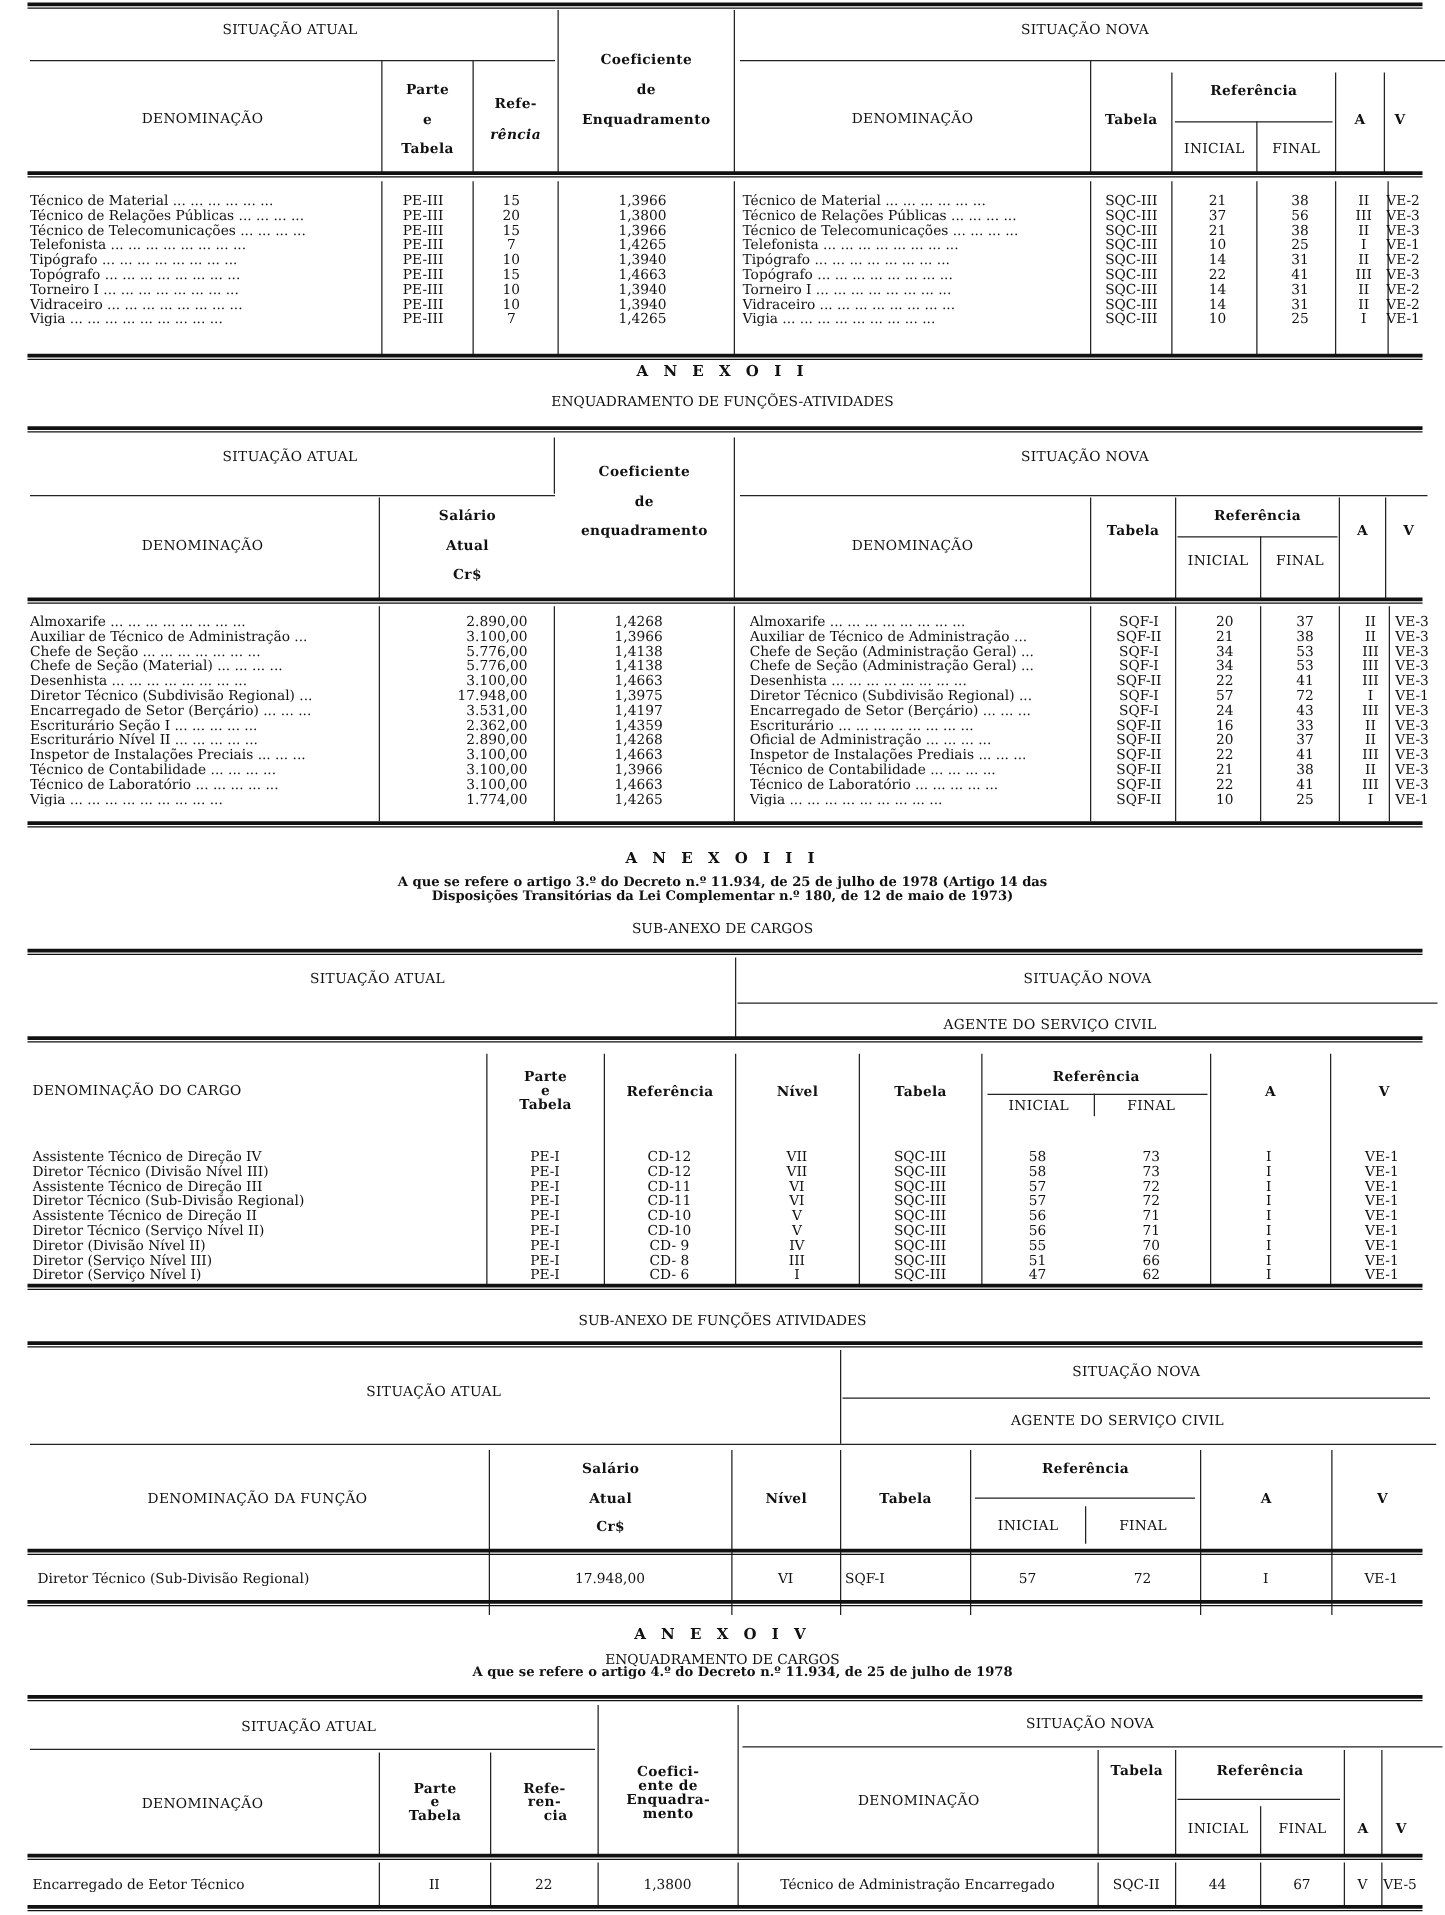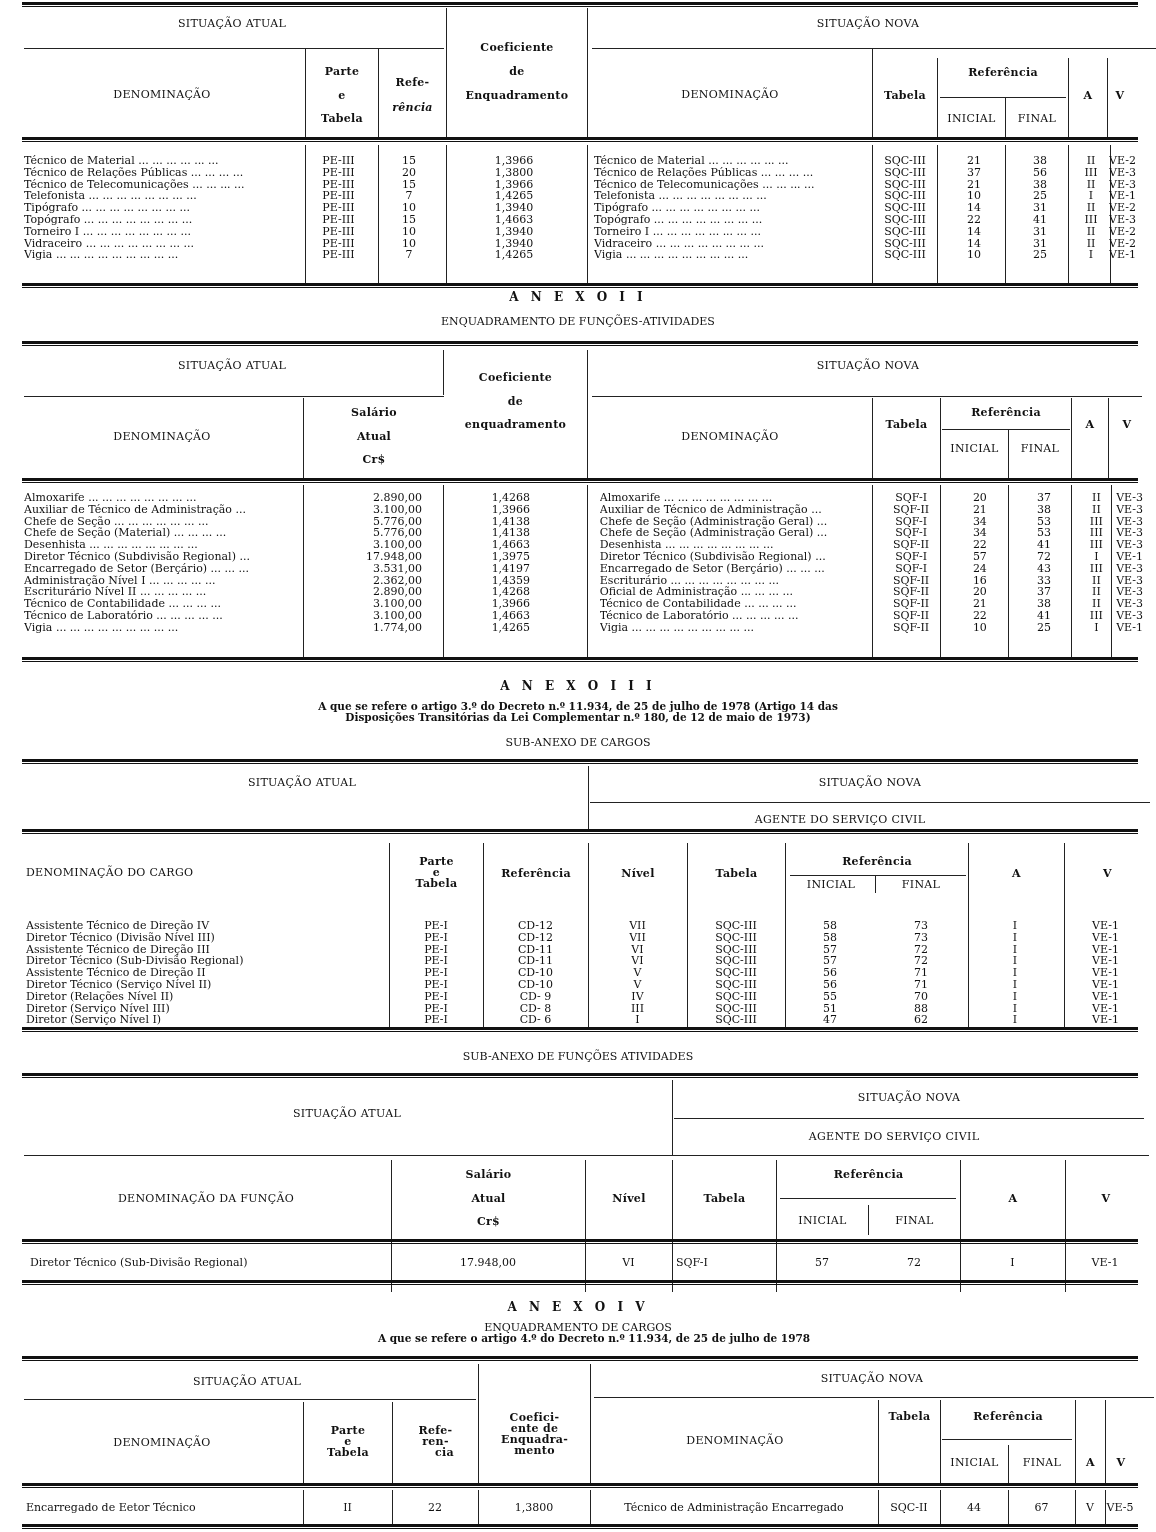"Administração Nível I ... ..." td.l { text: Administração Nível -> Escriturário Seção }
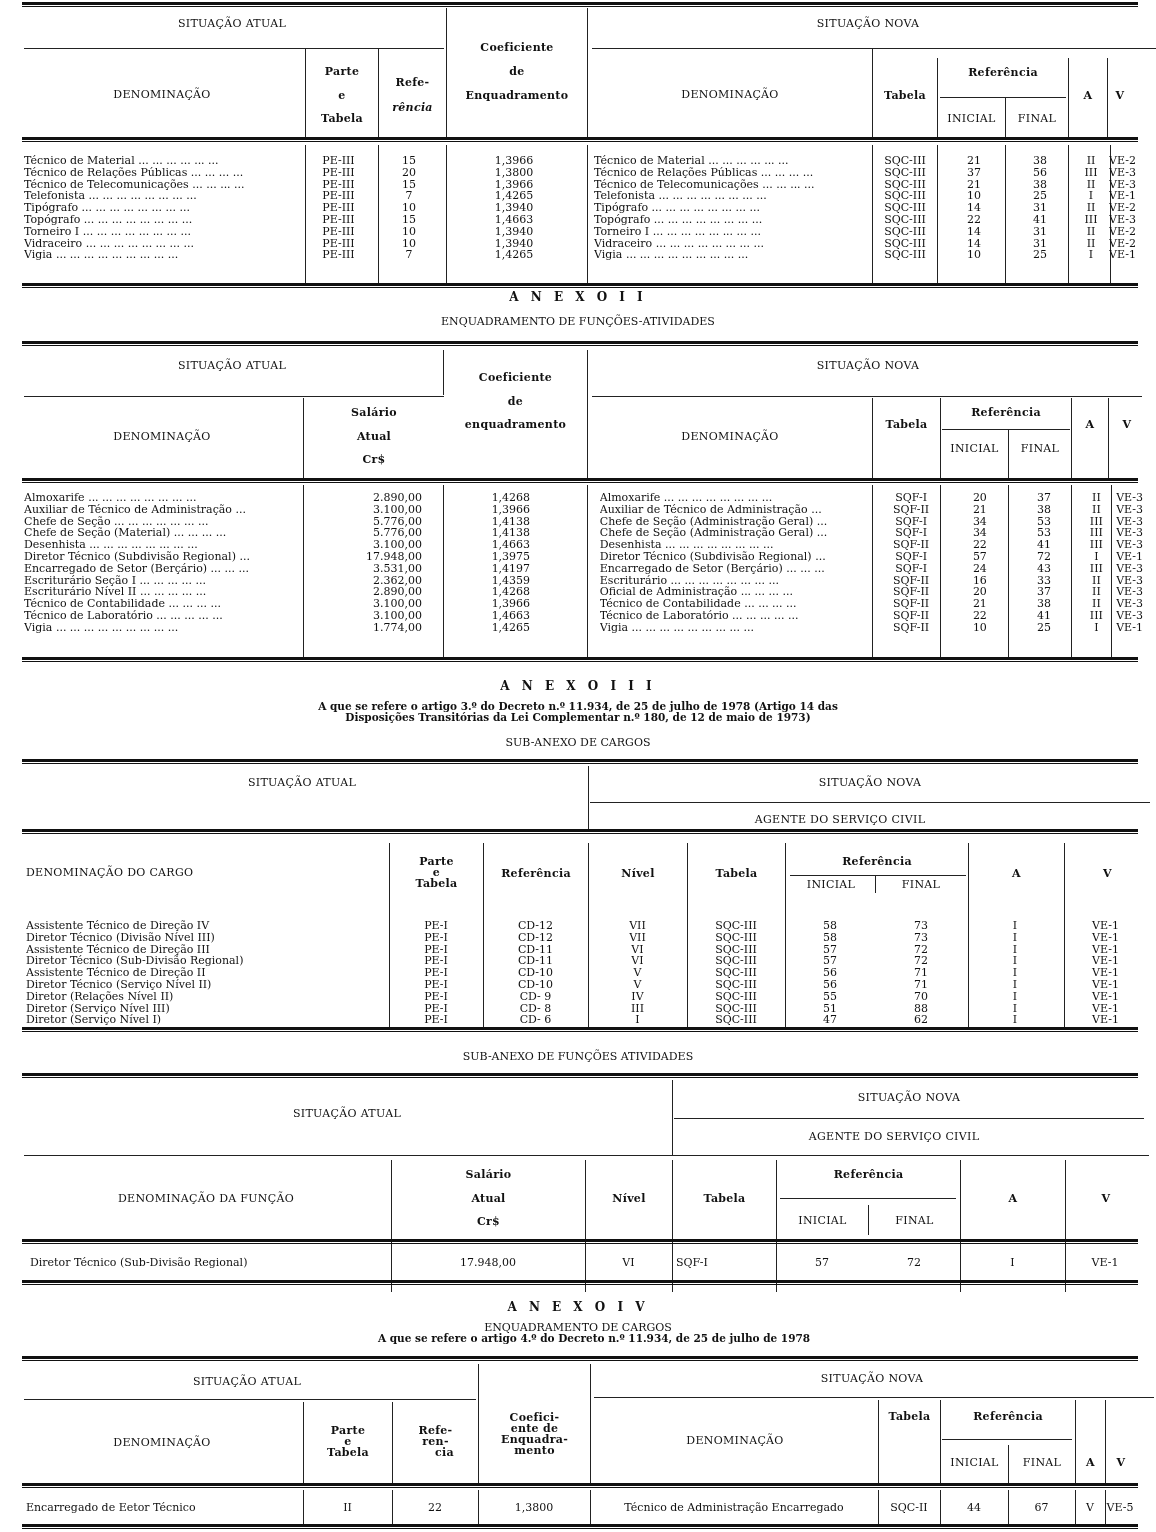"Inspetor de Instalações Preciais ..." tr { html: none -> <tr> <td>Inspetor de Instalações Preciais ... ... ...</td> <td>3.100,00</td> <td></td> <td>1,4663</td> <td></td> <td>Inspetor de Instalações Prediais ... ... ...</td> <td>SQF-II</td> <td>22</td> <td>41</td> <td>III</td> <td>VE-3</td> </tr> }
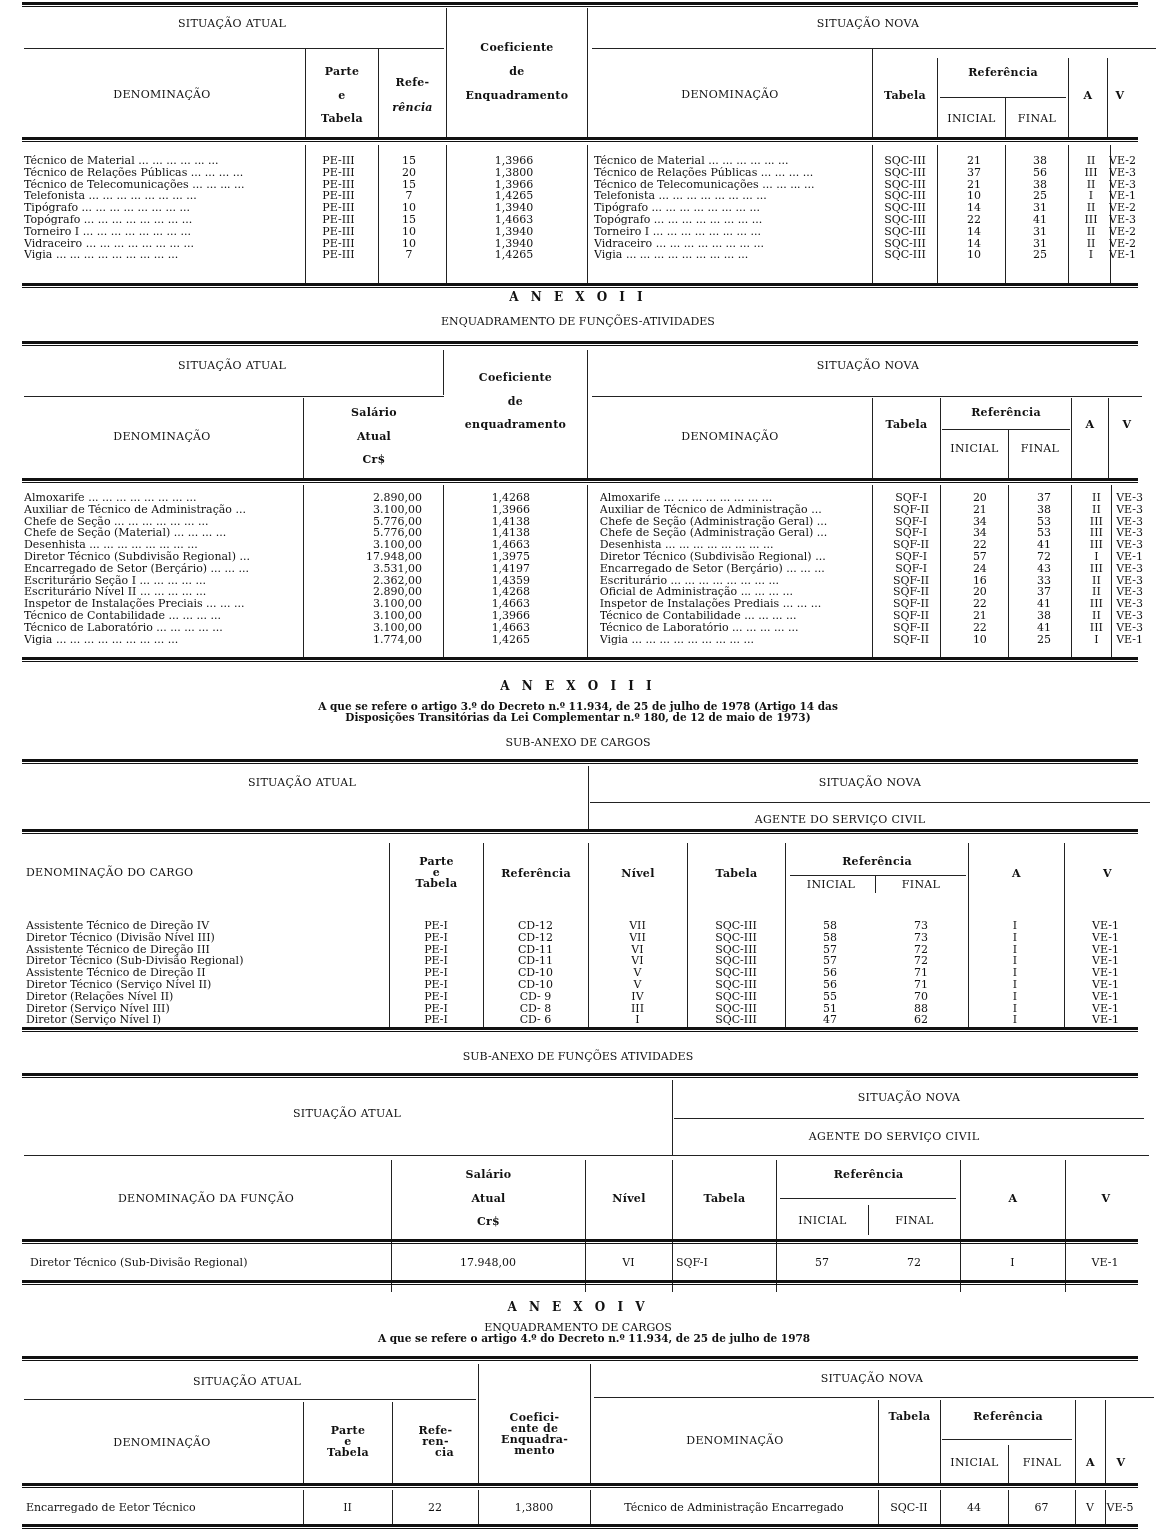"Diretor (Relações Nível II)" td.l { text: Relações -> Divisão }
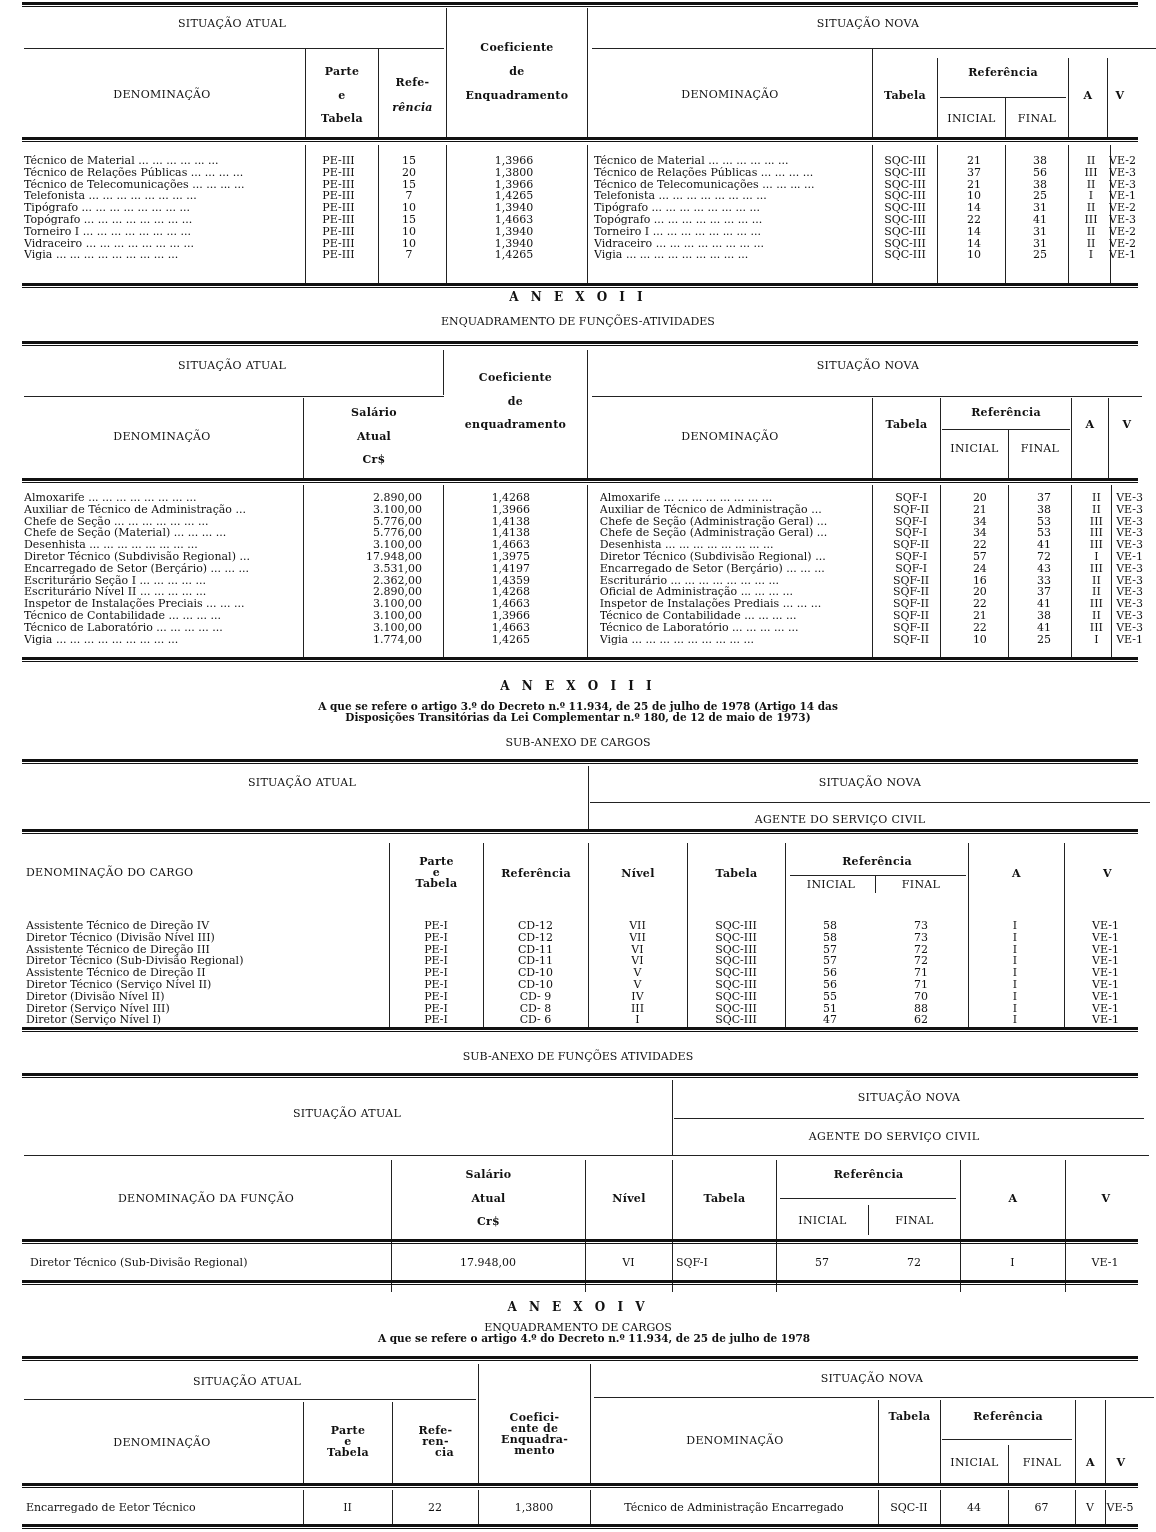"88" td.c { text: 88 -> 66 }
